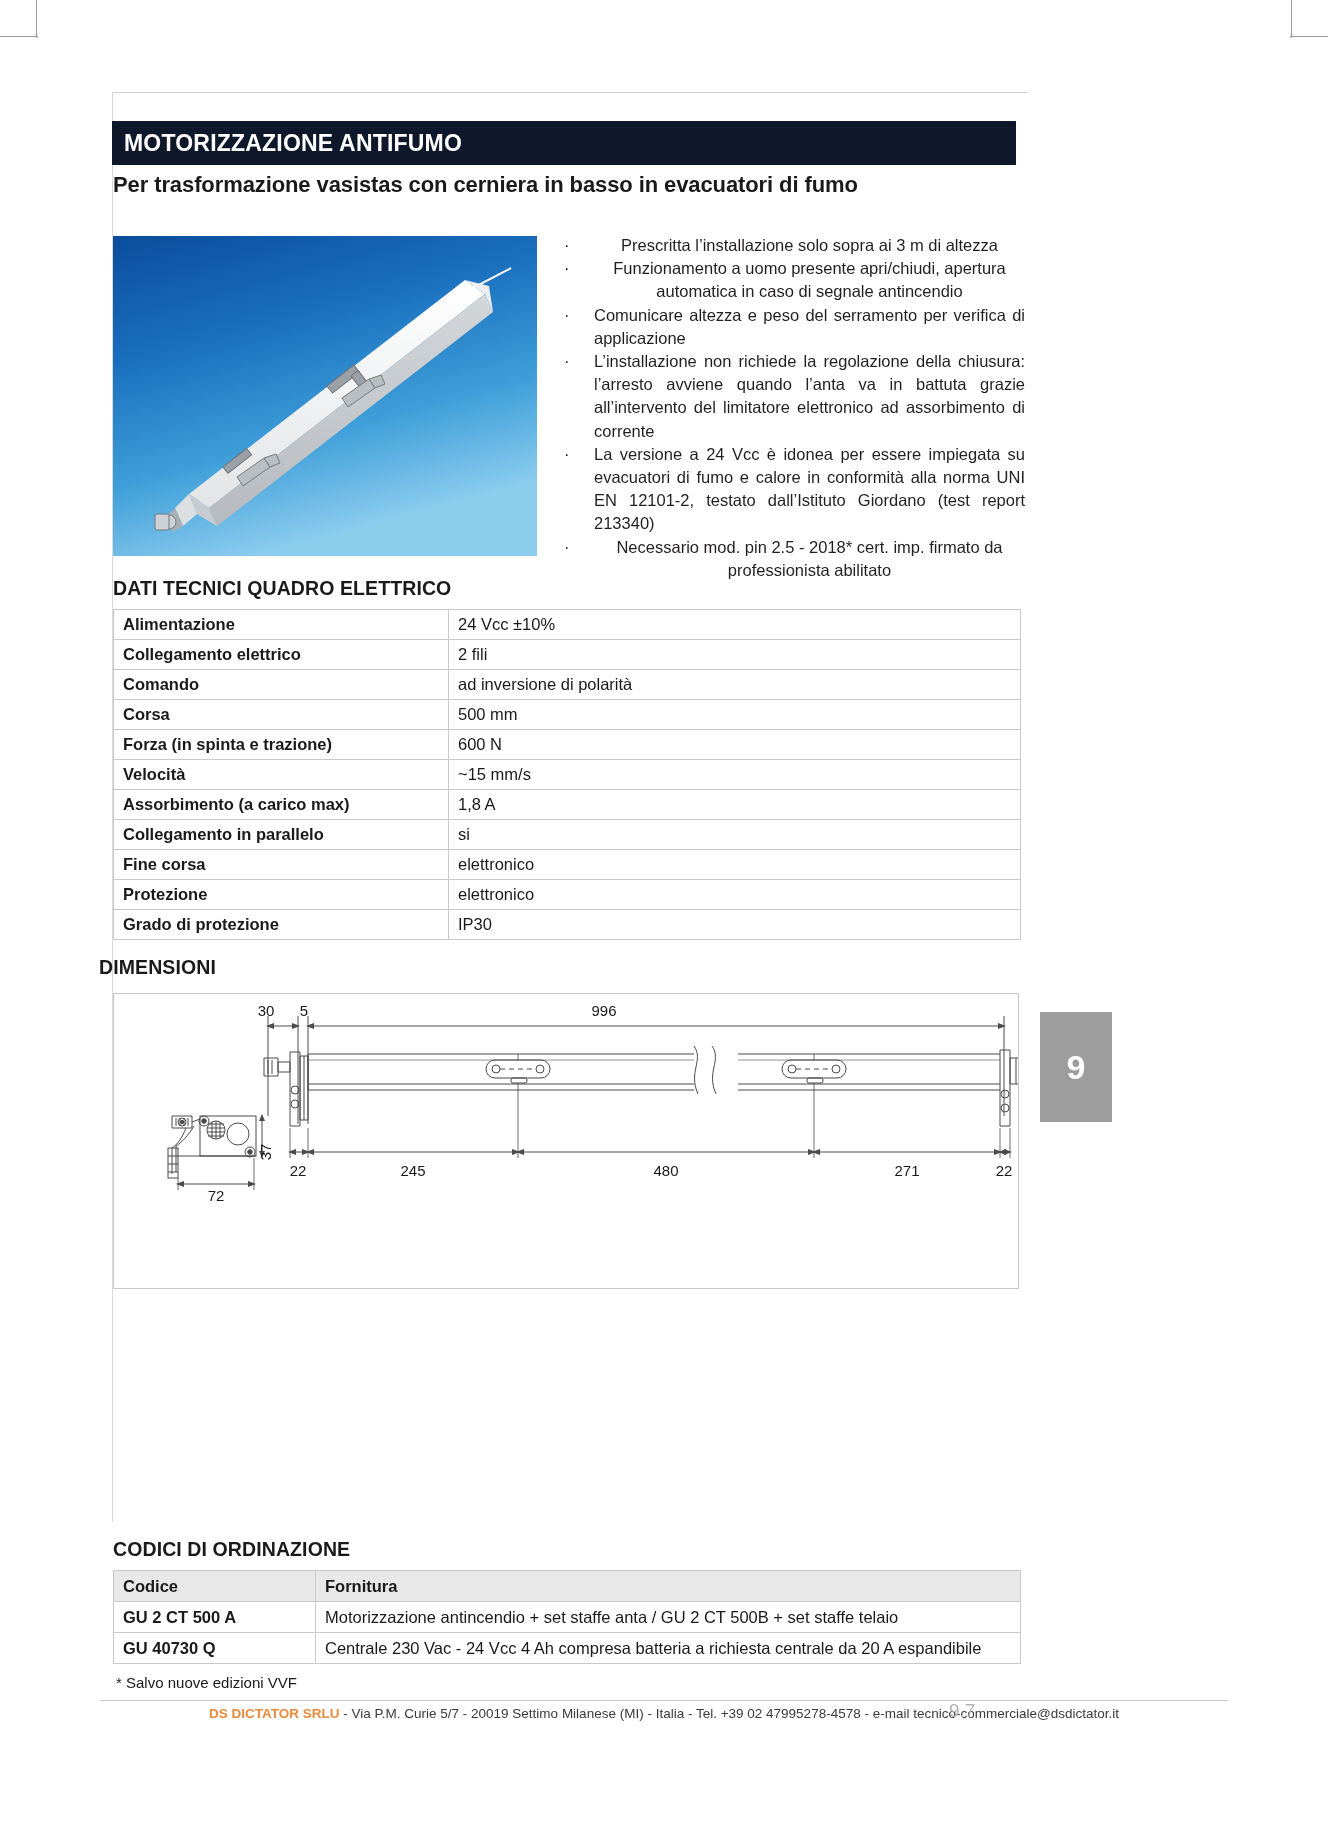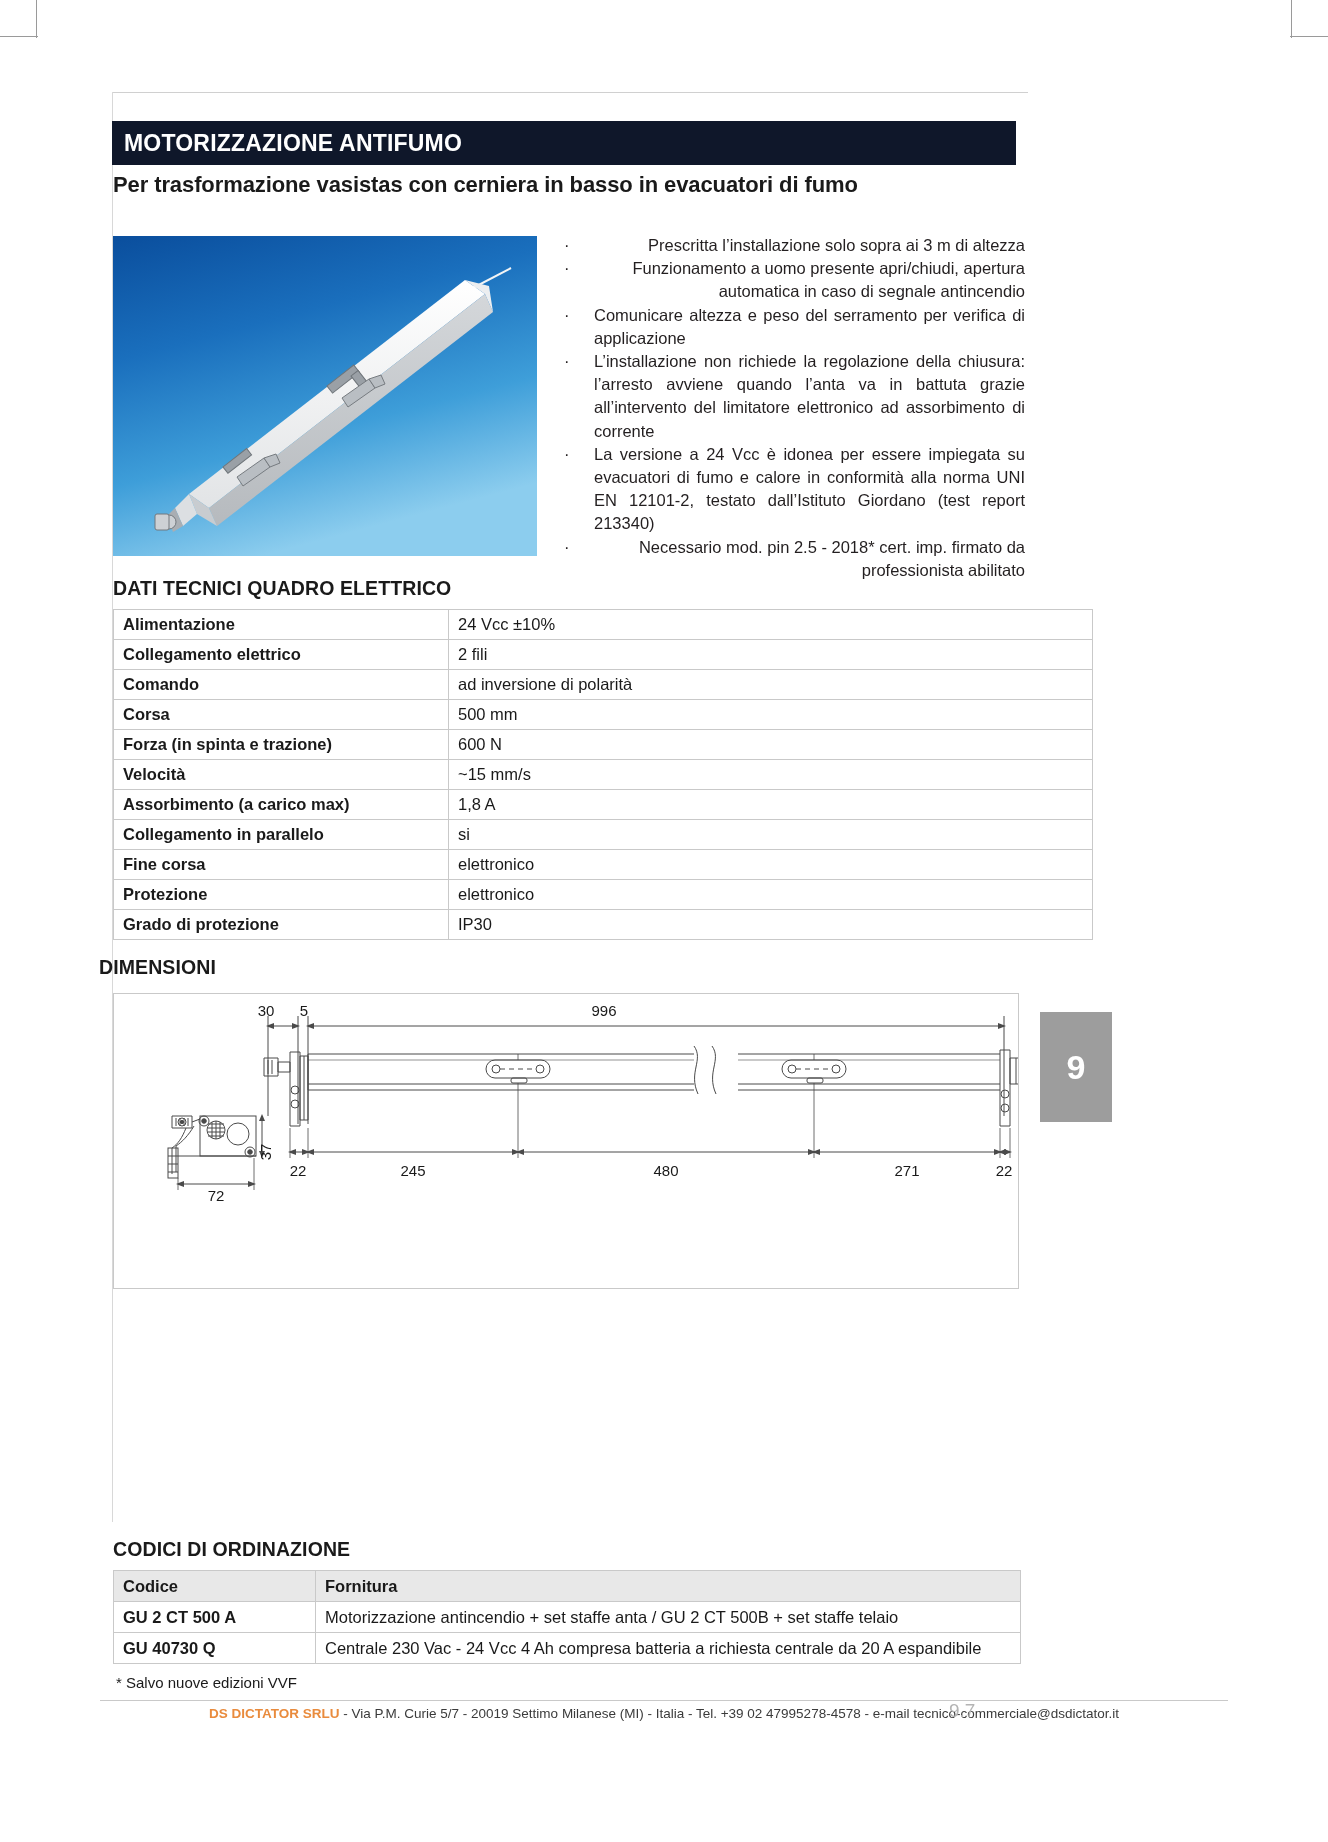"Prescritta l’installazione solo sopra ai" .bullet-text.nojust { text-align: right -> center }
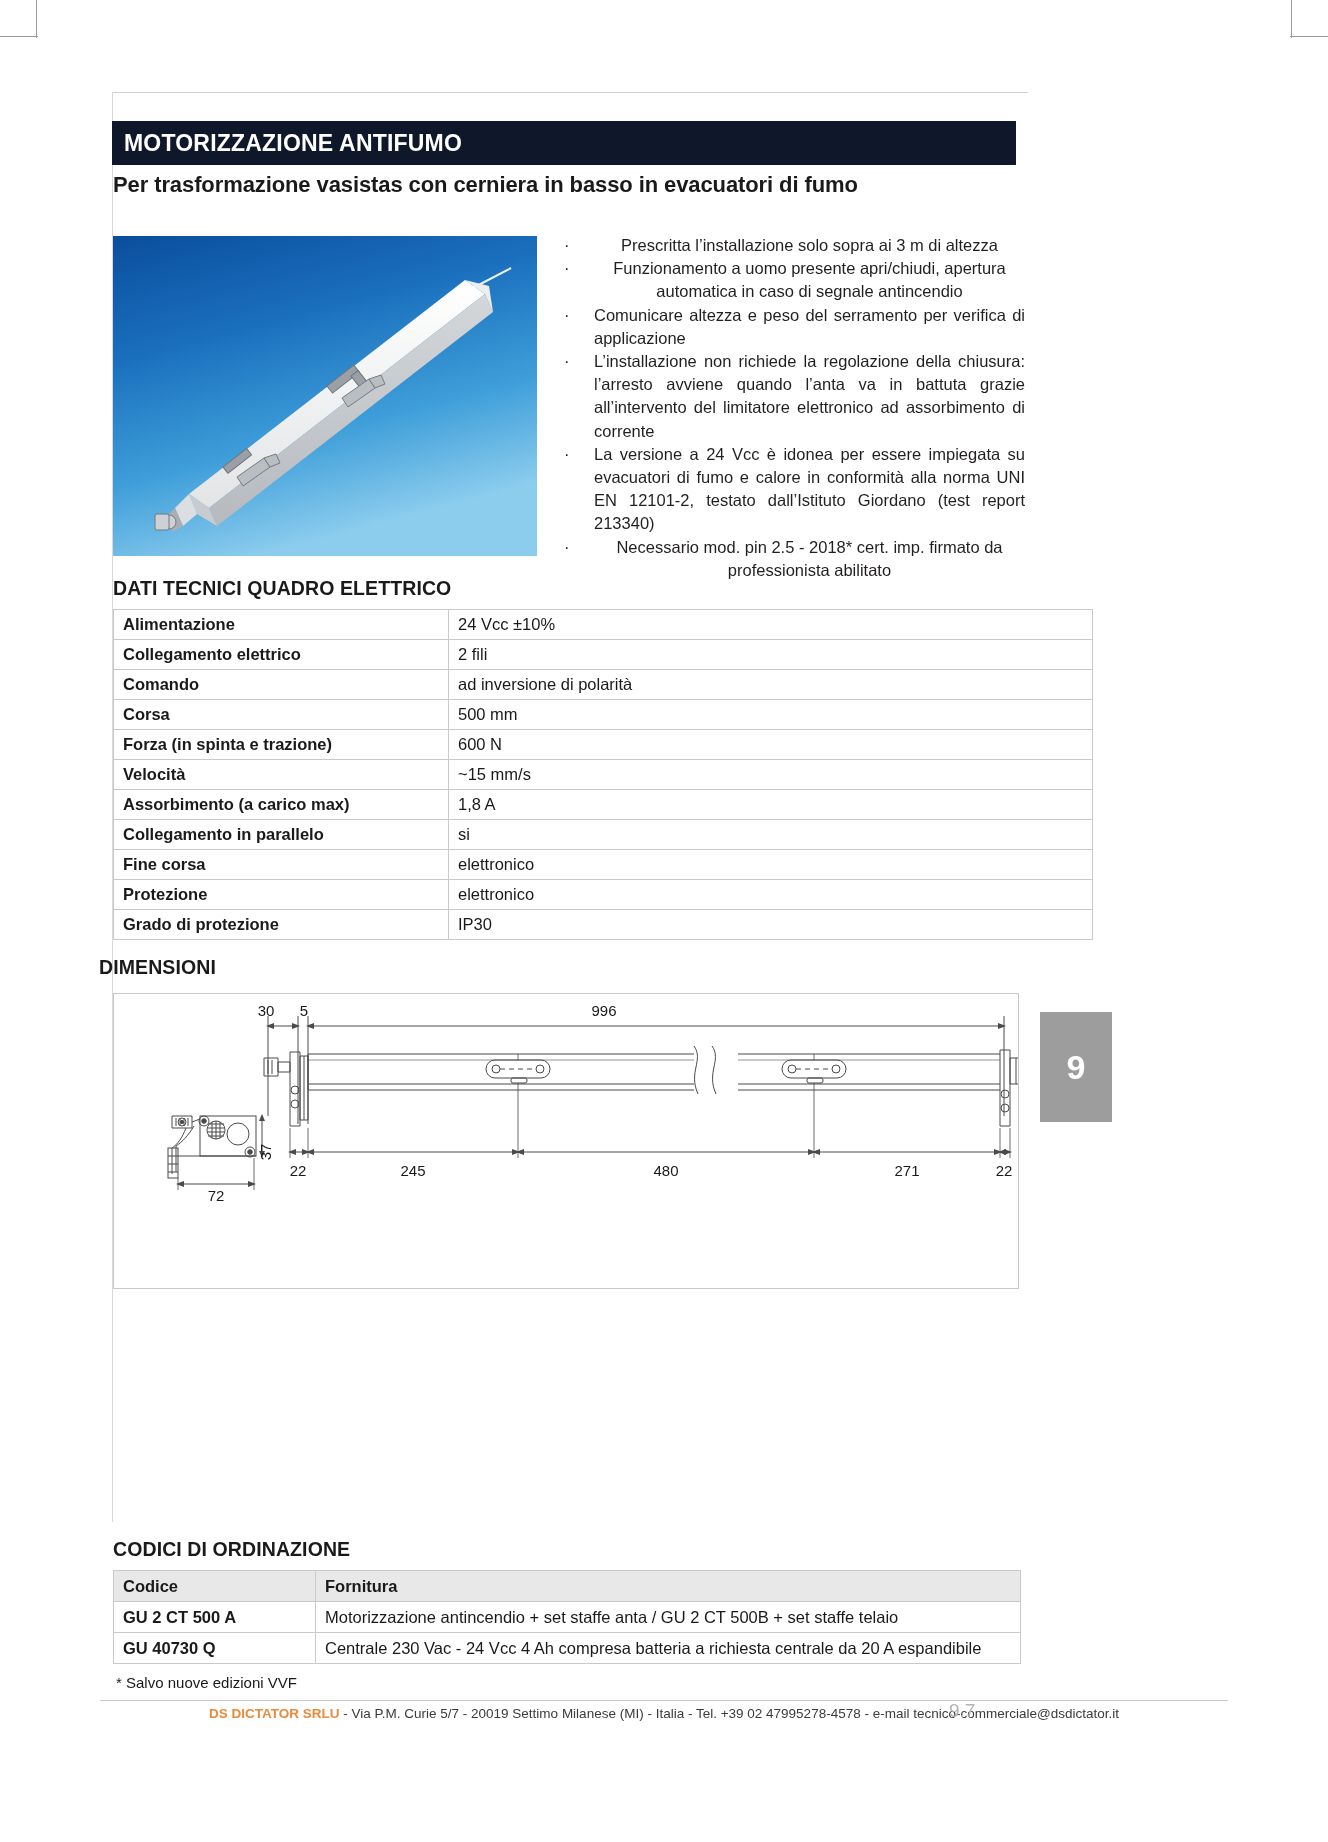"Alimentazione" .spec-table { width: 980px -> 908px }
